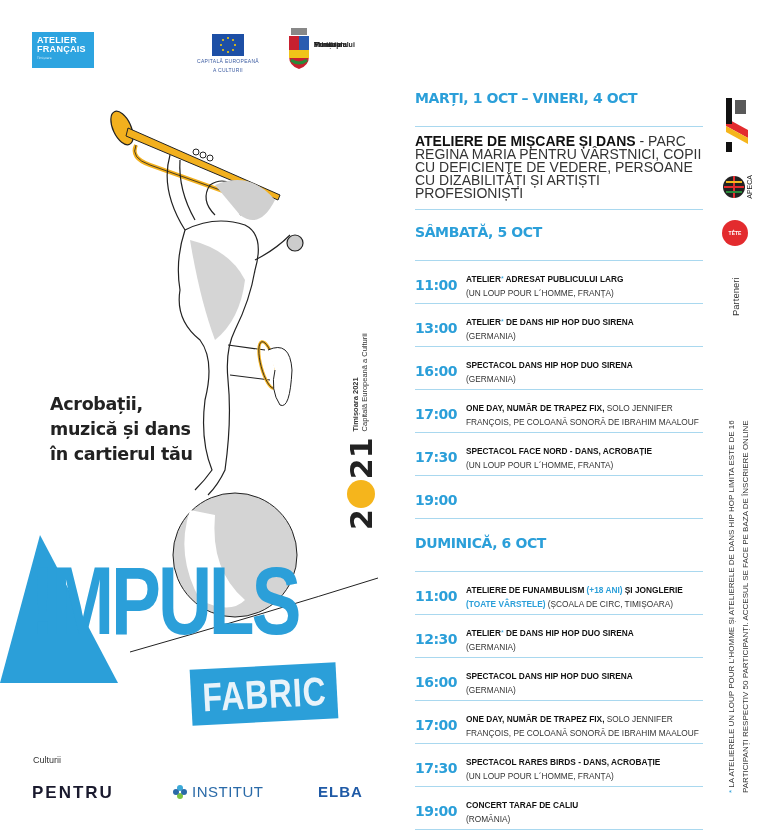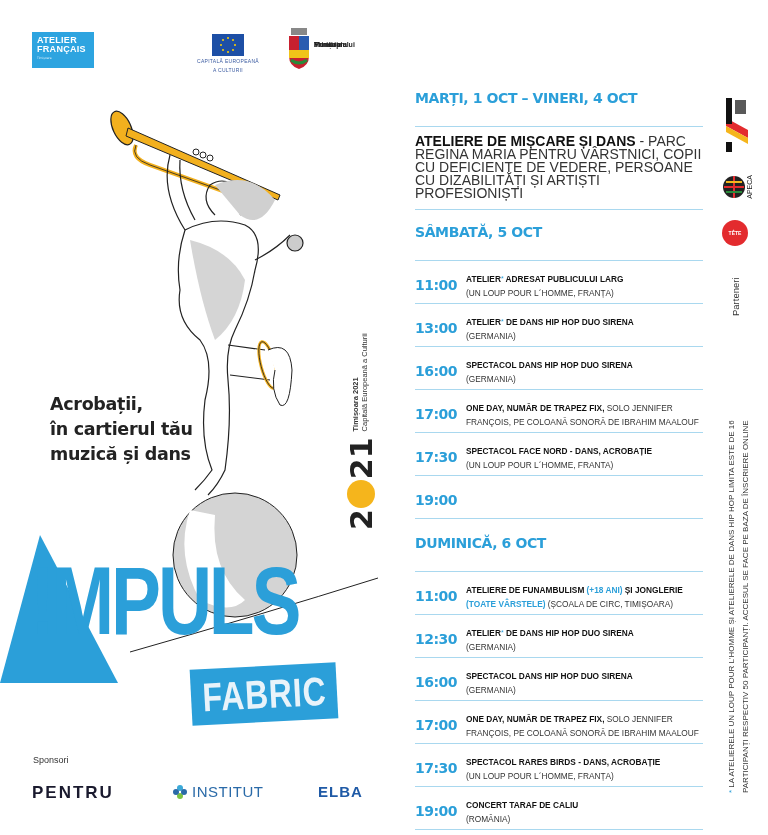"în cartierul tău" div { order: before "muzică și dans" -> after "muzică și dans" }
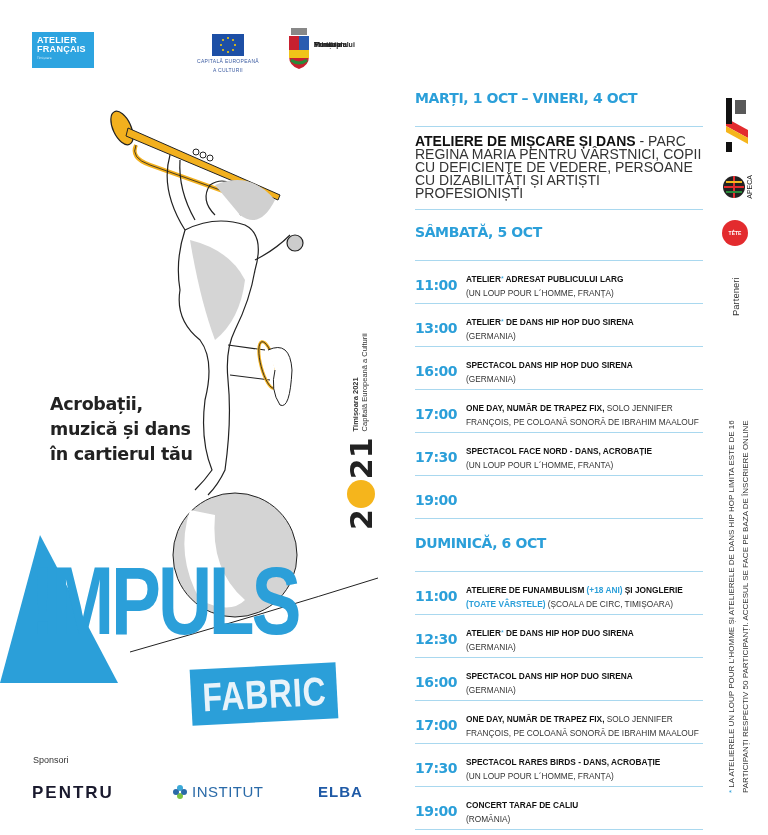"Sponsori" div.sponsors-label { text: Sponsori -> Culturii }
